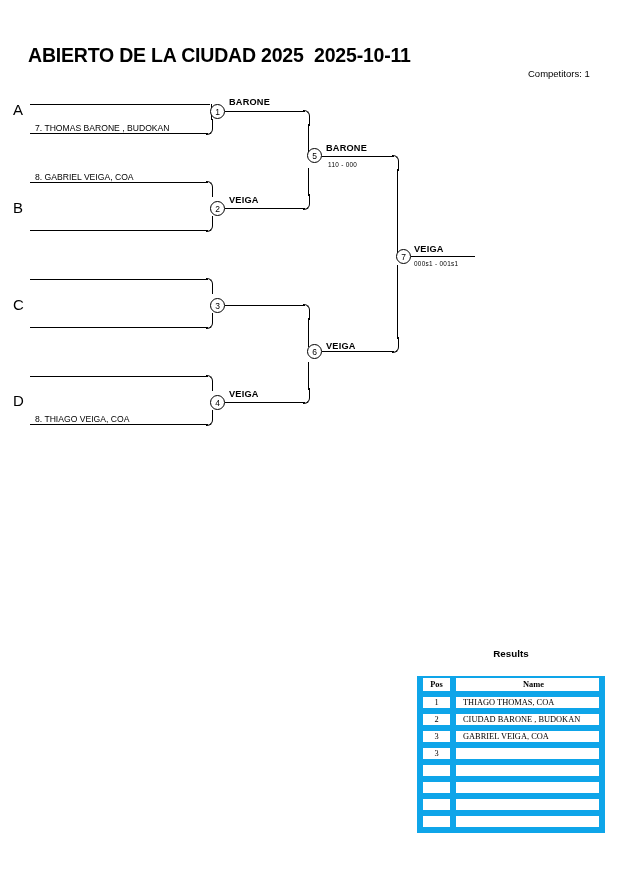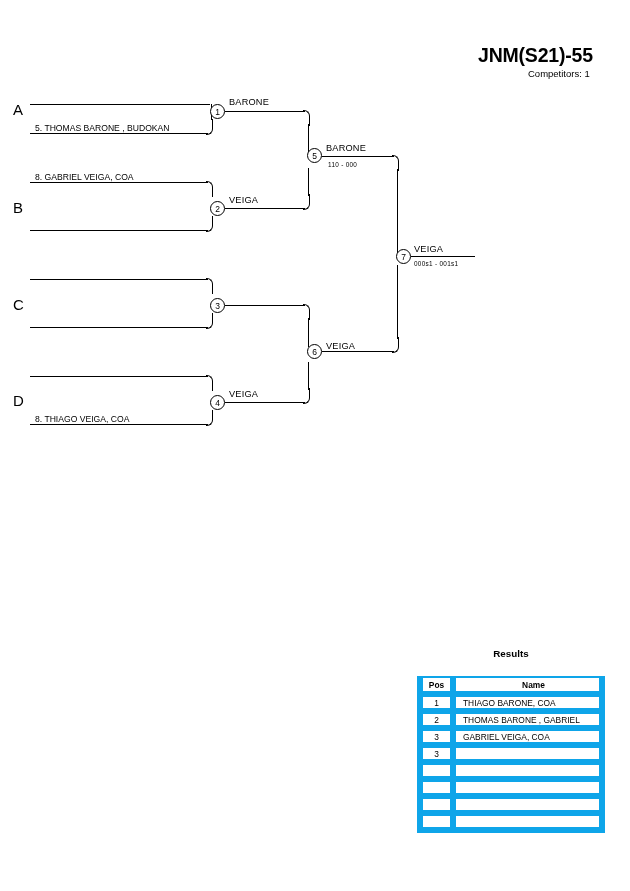"ABIERTO DE LA CIUDAD 2025" div.header-title { html: none -> <div><span>ABIERTO DE LA CIUDAD 2025</span>&nbsp;&nbsp;<span>2025-10-11</span></div> }
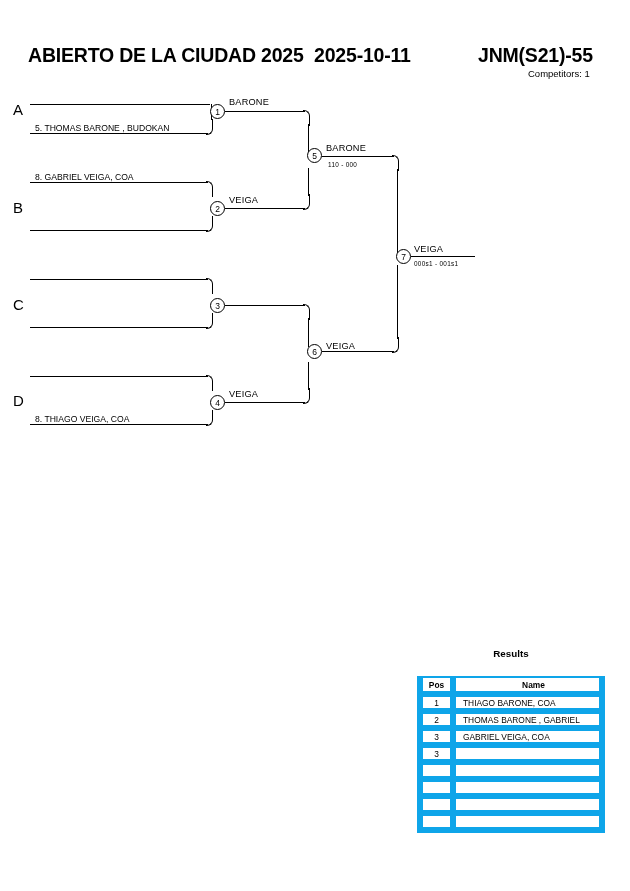"JNM(S21)-55" div.header-category { html: <div>JNM(S21)-55</div> -> none }
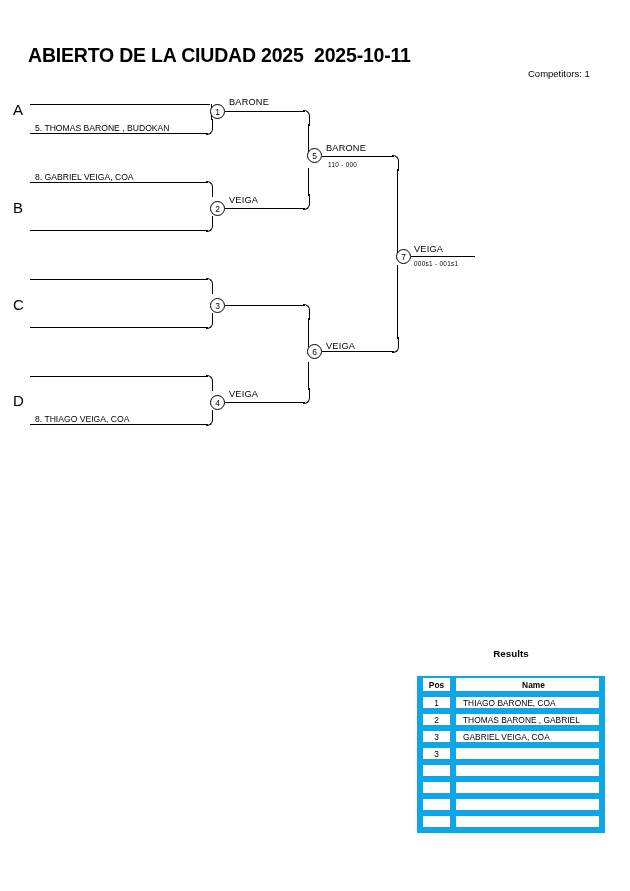"BARONE" .winner-name { font-weight: normal -> bold }
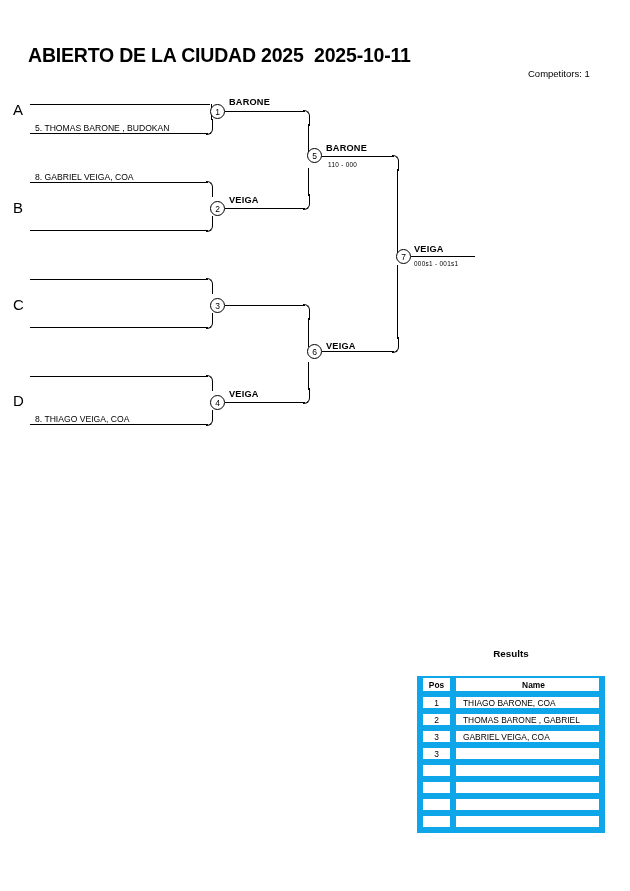"5. THOMAS BARONE , BUDOKAN" div.competitor-name { text: 5 -> 7 }
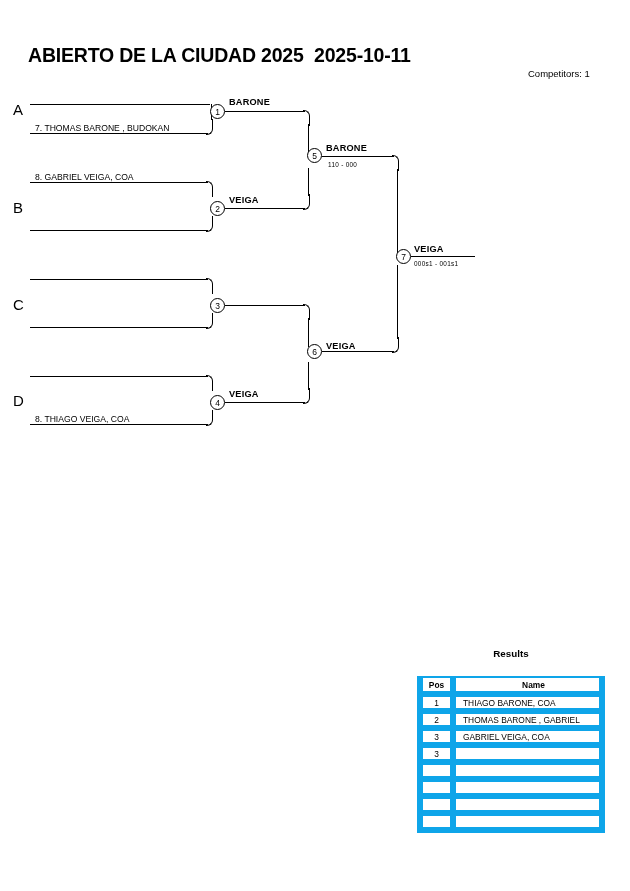"Pos" .results-table th, .results-table td { font-family: none -> Liberation Serif, serif }
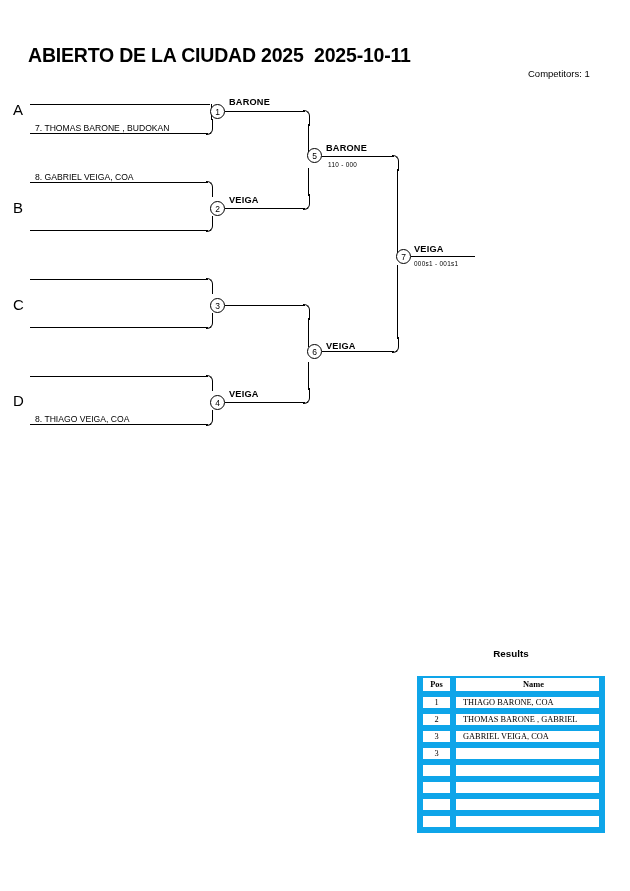"THIAGO BARONE, COA" td.col-name { text: BARONE -> THOMAS }
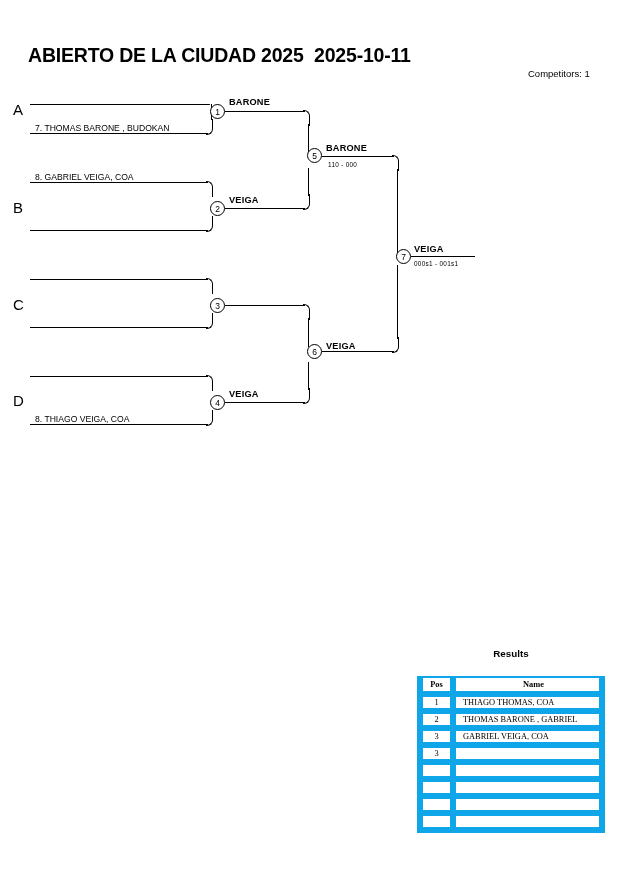"THOMAS BARONE , GABRIEL" td.col-name { text: THOMAS BARONE , GABRIEL -> CIUDAD BARONE , BUDOKAN }
